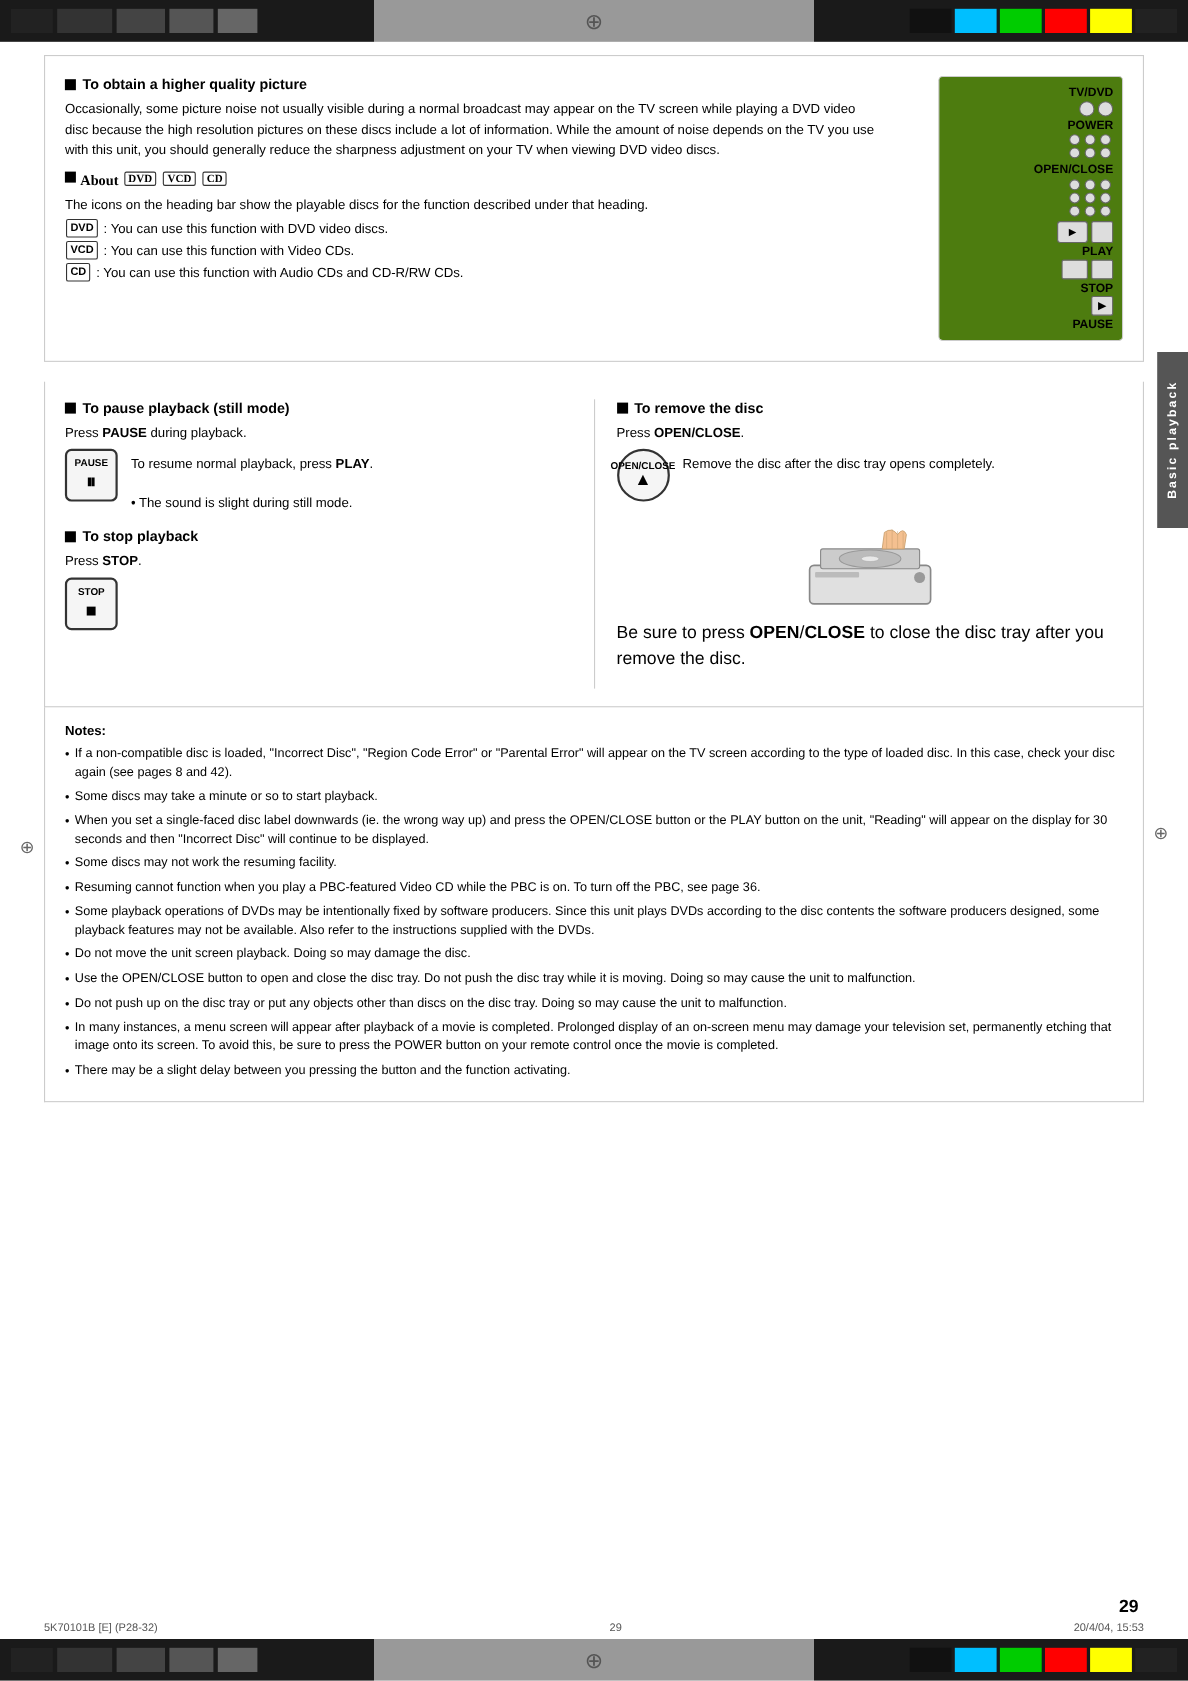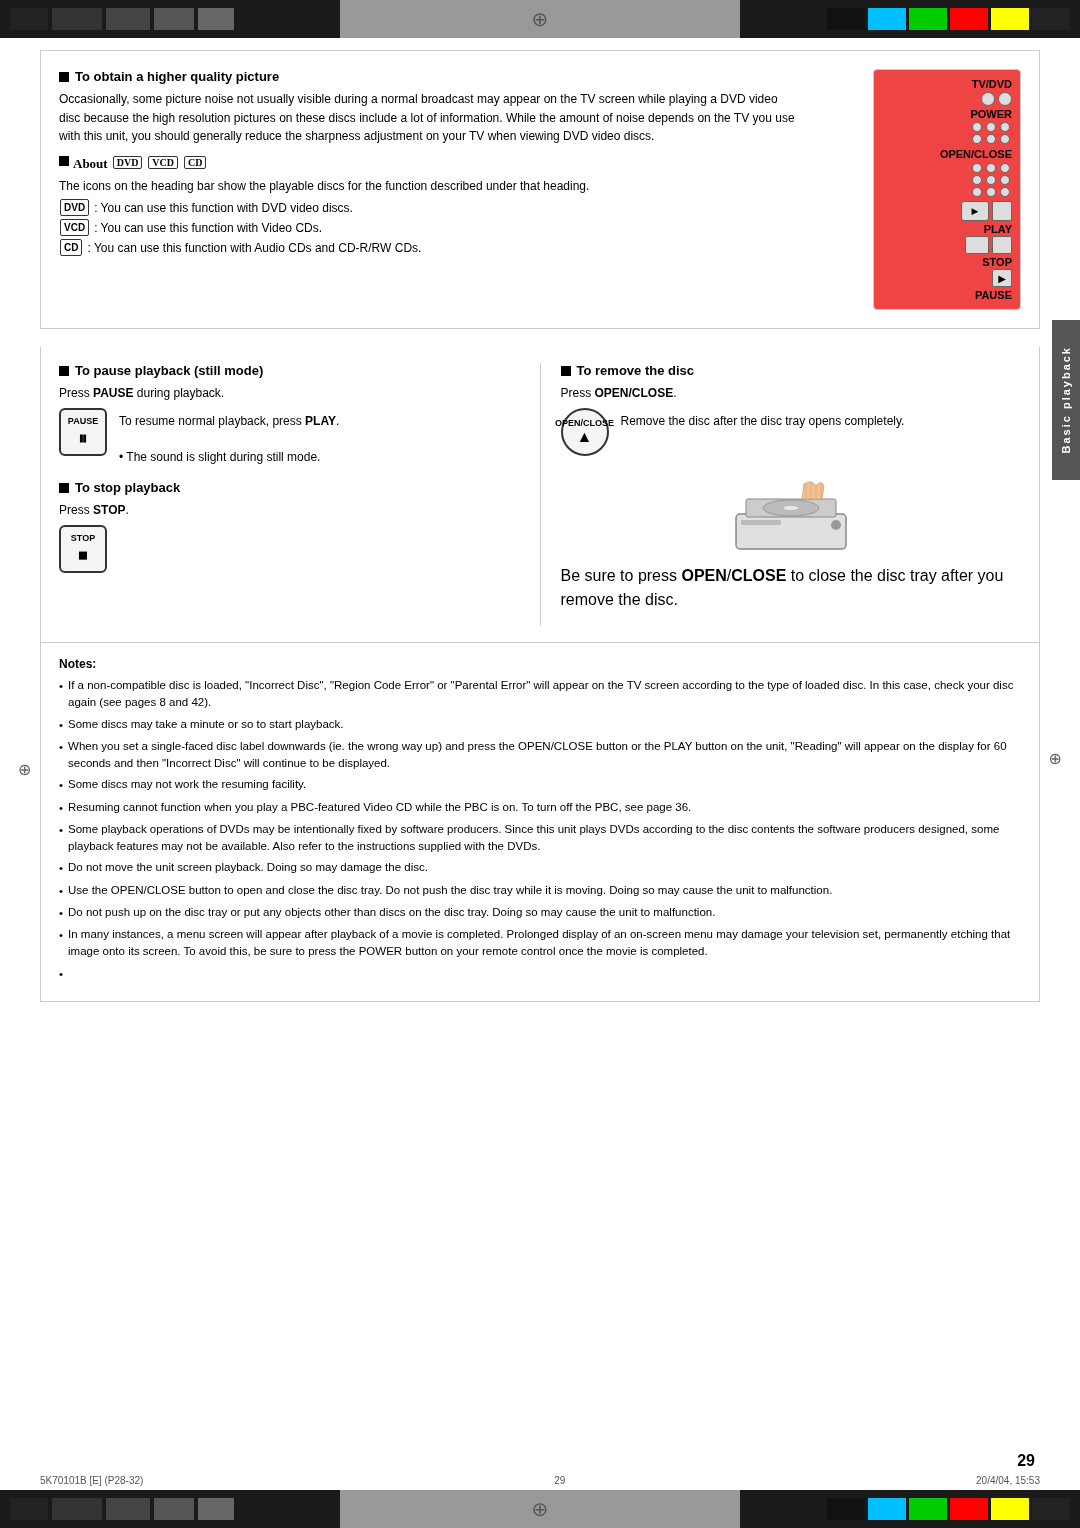"TV/DVD" .remote-diagram { background: #ef4444 -> #4d7c0f; width: 148px -> 168px }
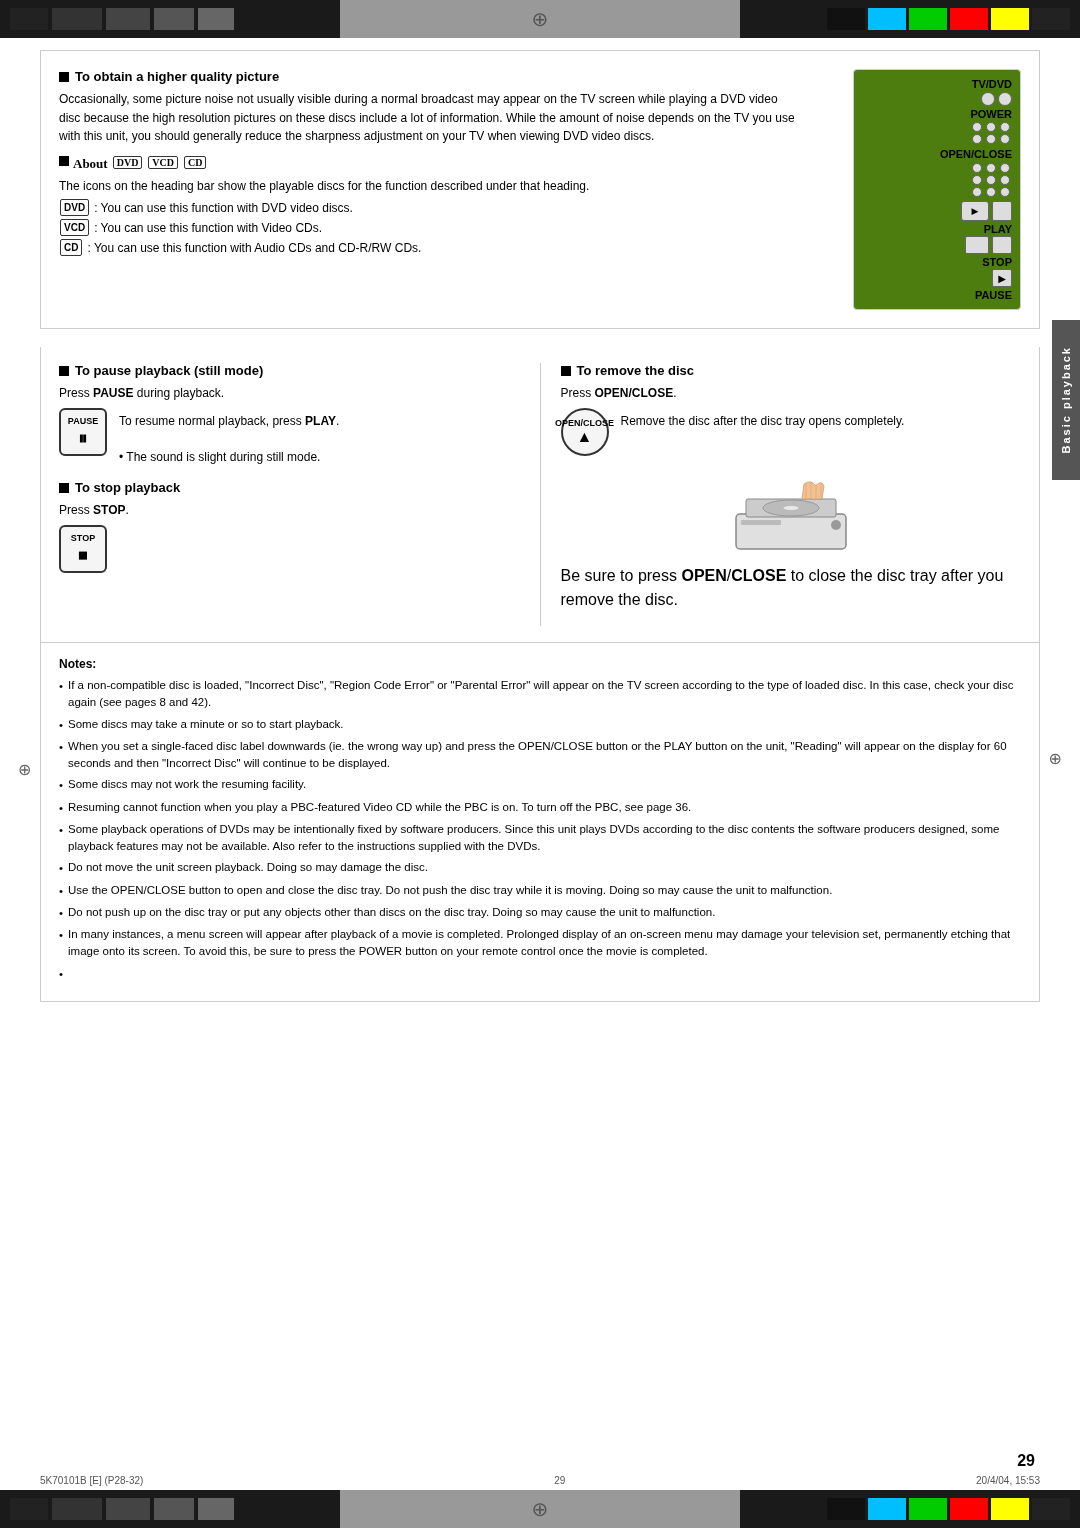"When you set a single-faced" span { text: 60 -> 30 }
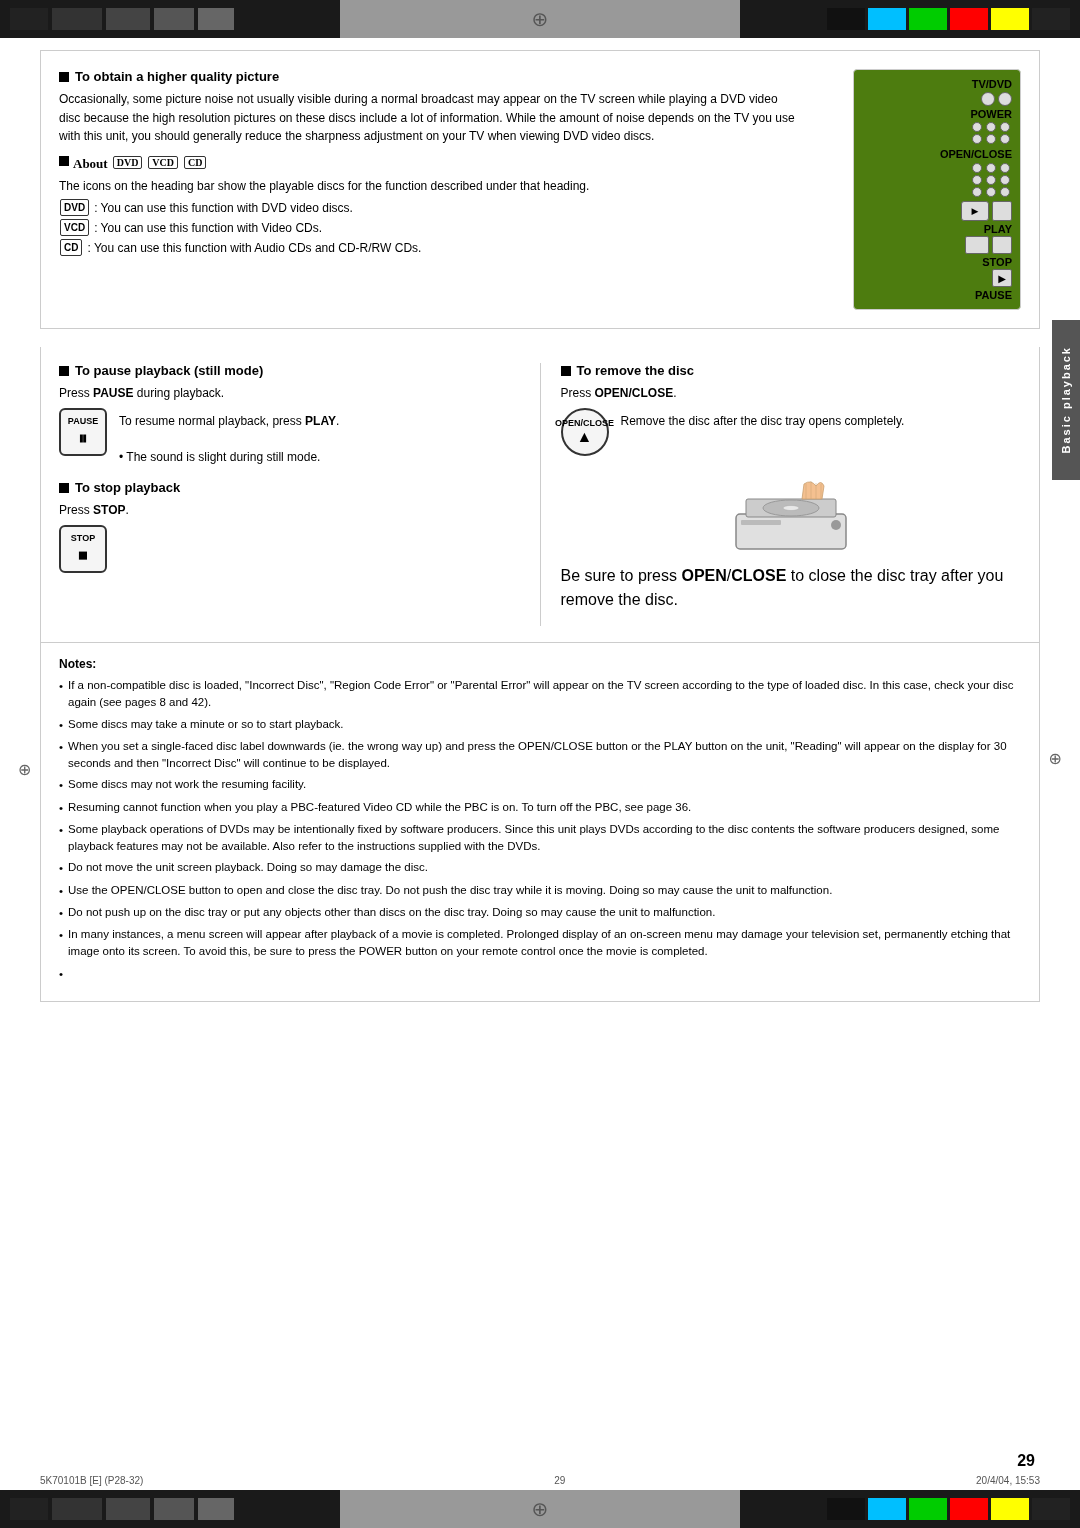"There may be a slight" span { html: none -> <span>There may be a slight delay between you pressing the button and the function activating.</span> }
